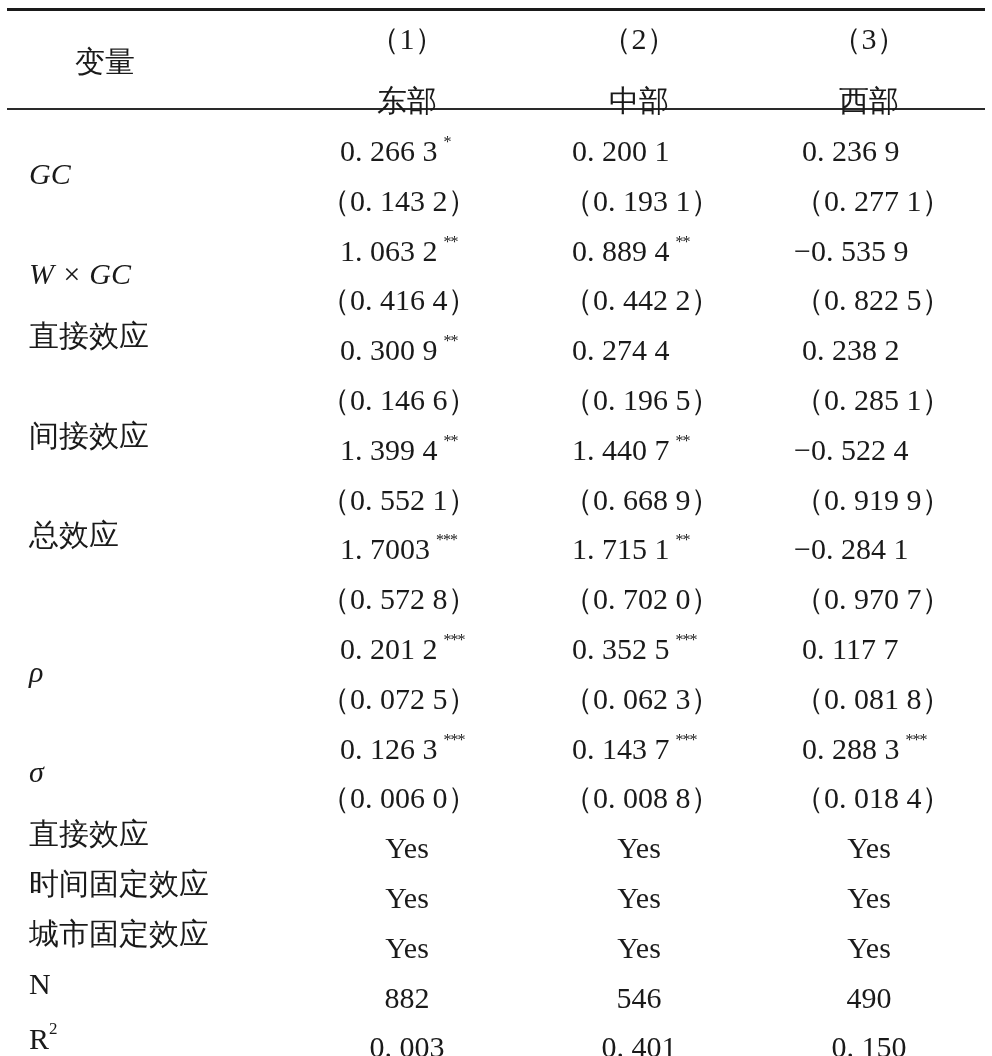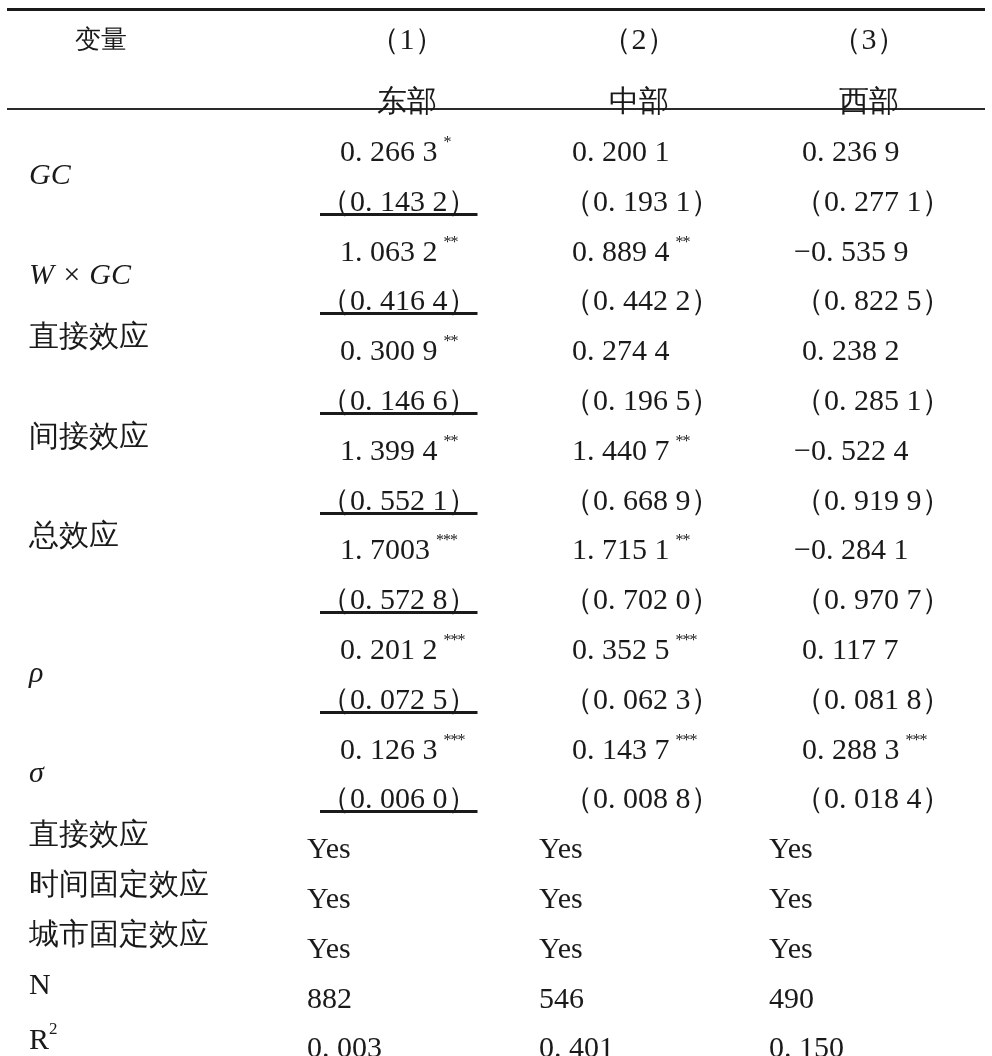"变量" .header .var-head { font-size: 26px -> 30px; top: 11px -> 33px }
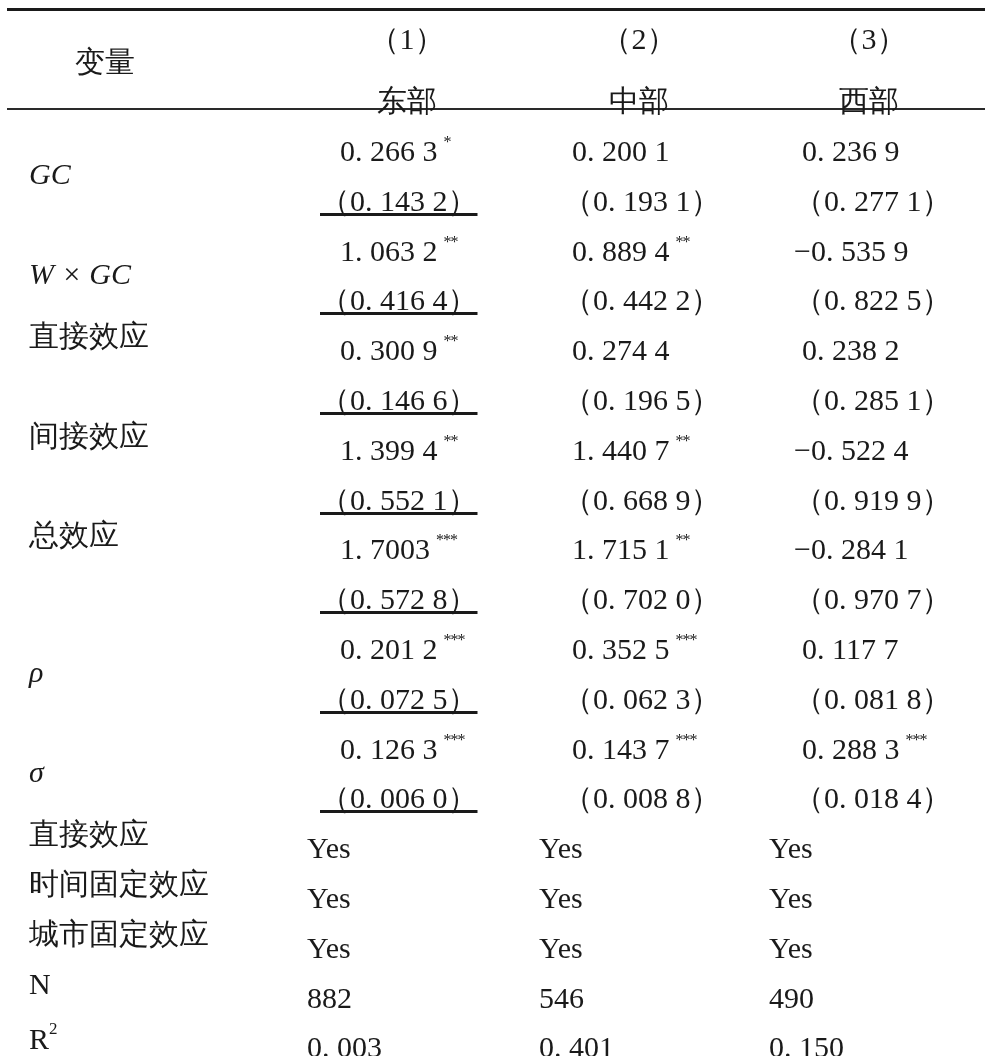"（0. 143 2）" .c1.se { text-decoration: underline -> none }
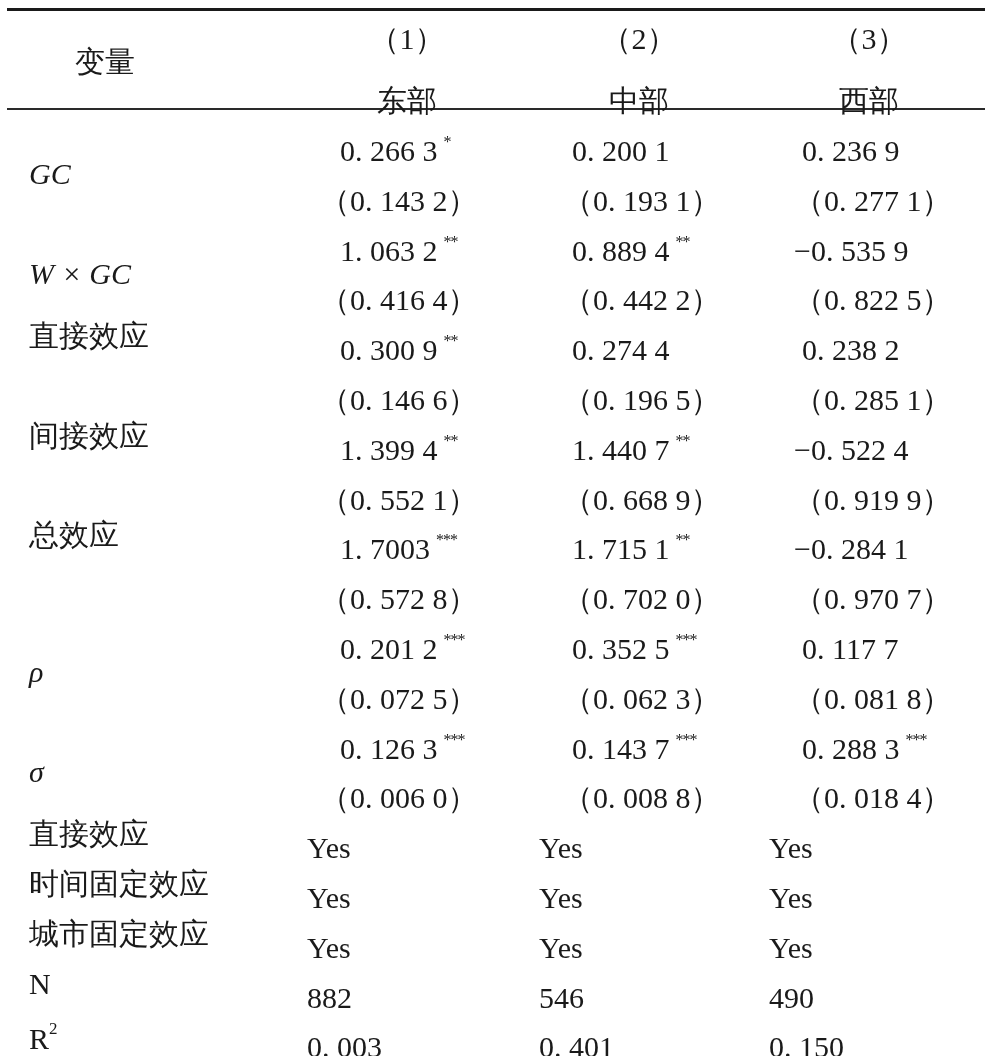"Yes" .cell.center { text-align: left -> center }
